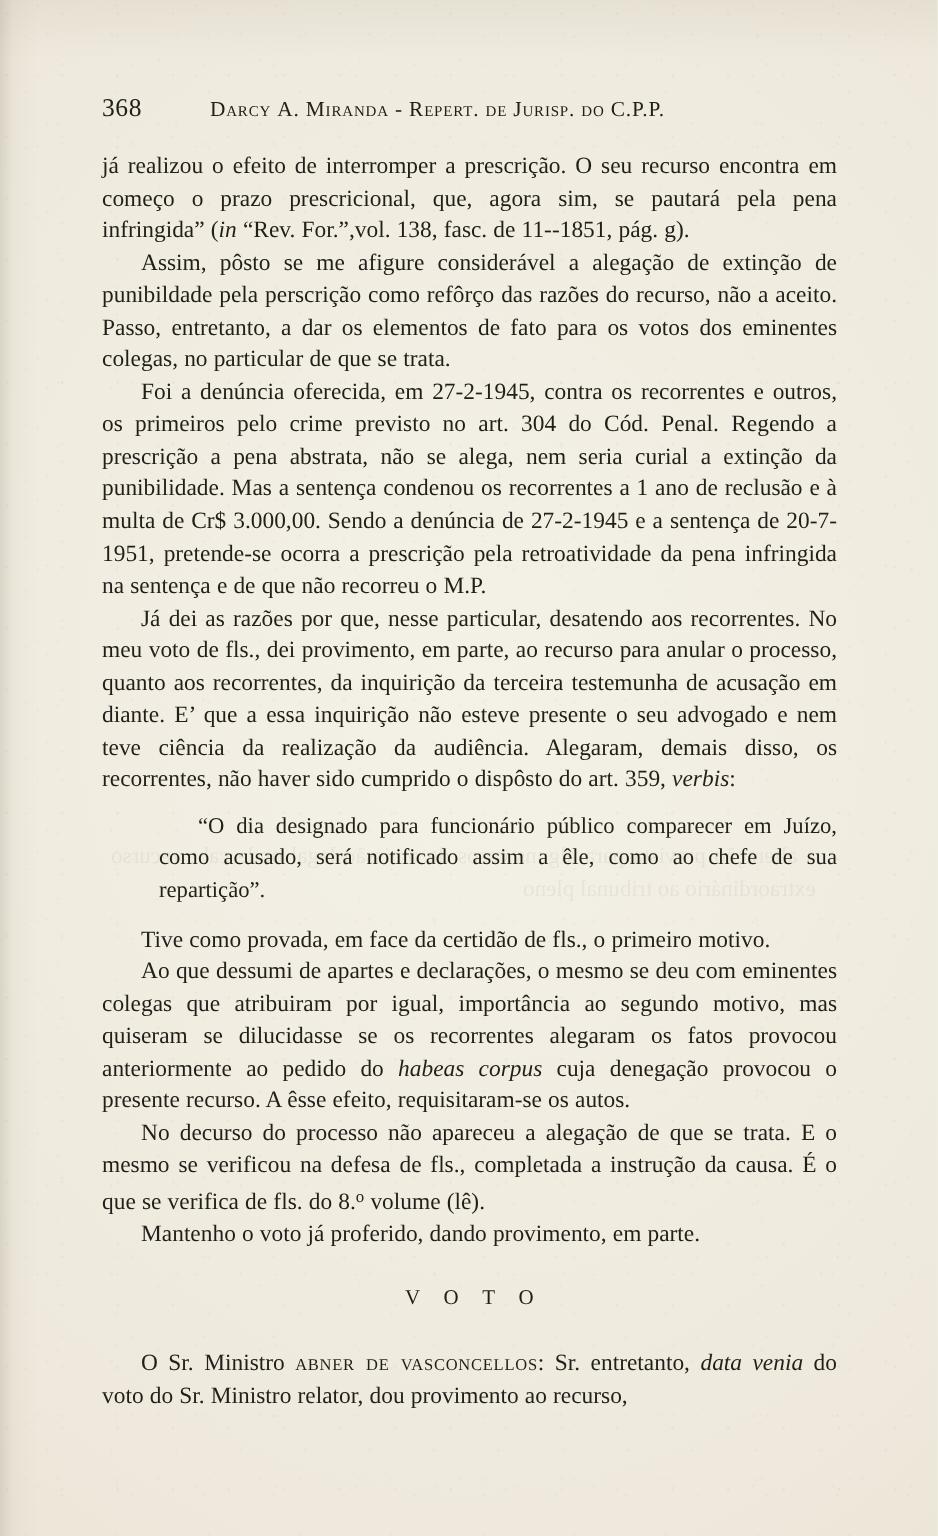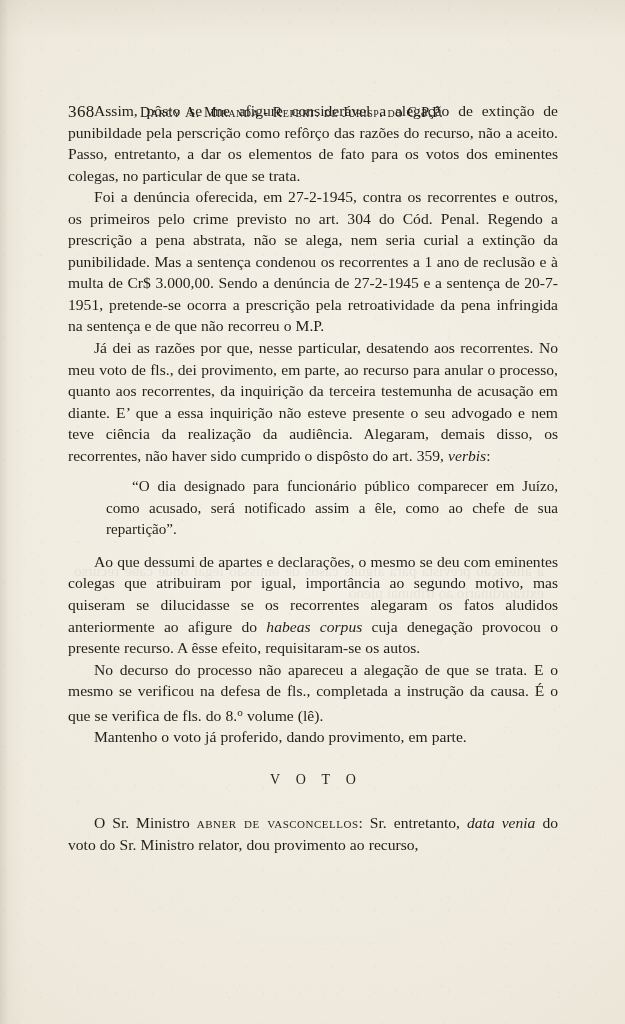"368" .folio { margin-top: 40px -> none }
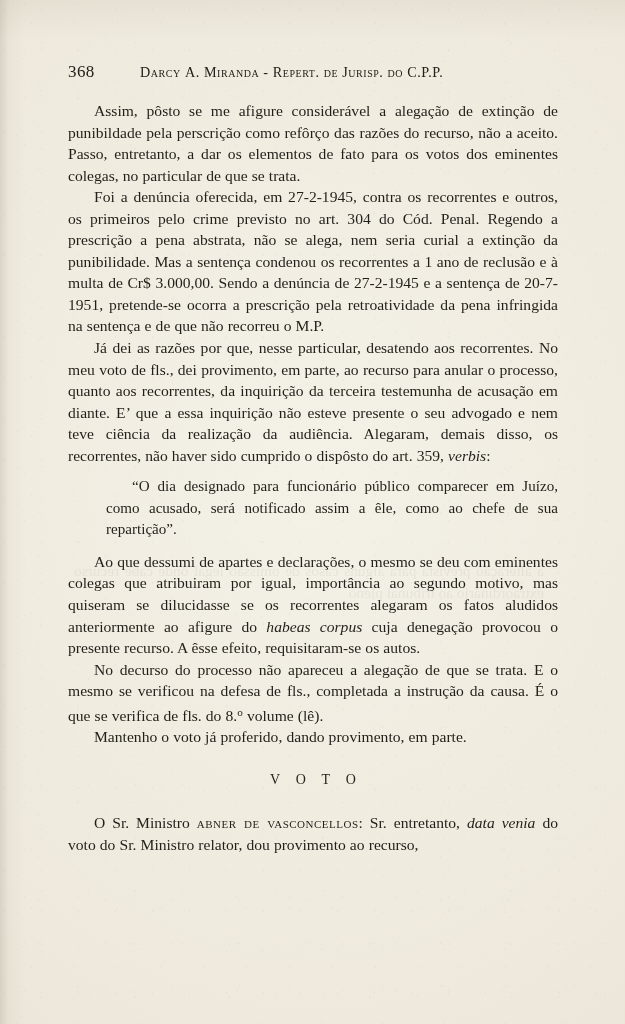"já realizou o efeito de" p.tx { html: none -> <p><span>já realizou o efeito de interromper a prescrição. O seu recurso encontra em começo o prazo prescricional, que, agora sim, se pautará pela pena infringida” (</span><i>in</i><span> “Rev. For.”,vol. 138, fasc. de 11--1851, pág. g).</span></p> }
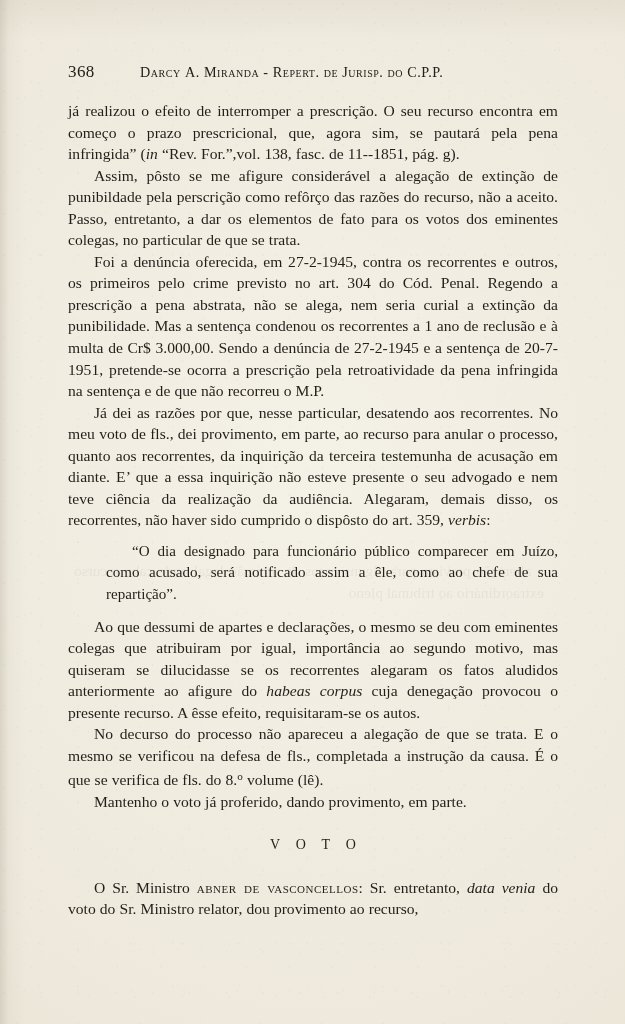"Tive como provada, em face" p.tx { html: none -> <p>Tive como provada, em face da certidão de fls., o primeiro motivo.</p> }
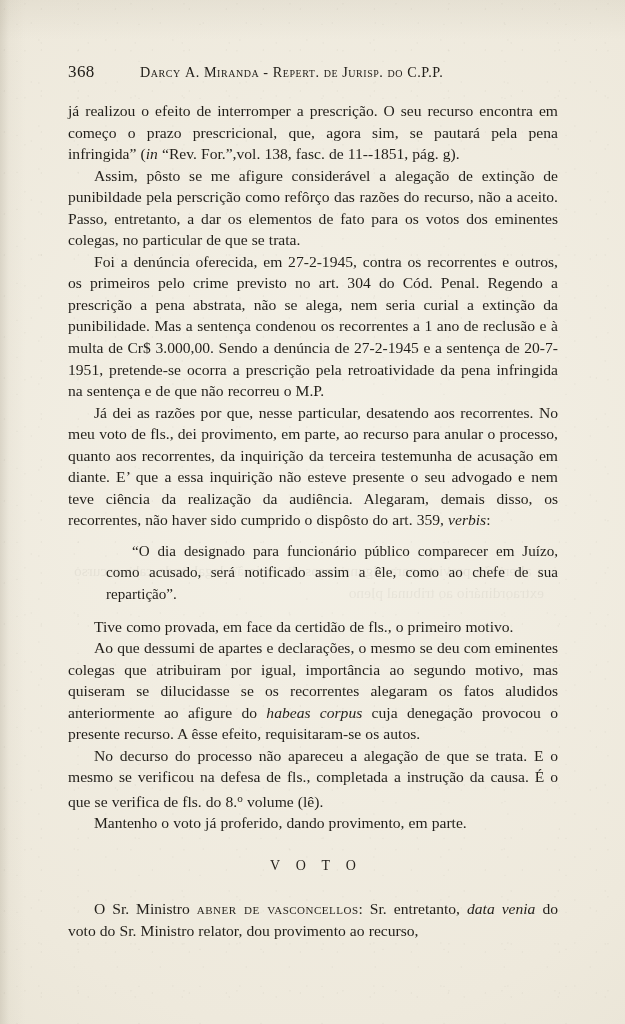"Ao que dessumi de apartes" span { text: aludidos anteriormente ao afigure -> provocou anteriormente ao pedido }
